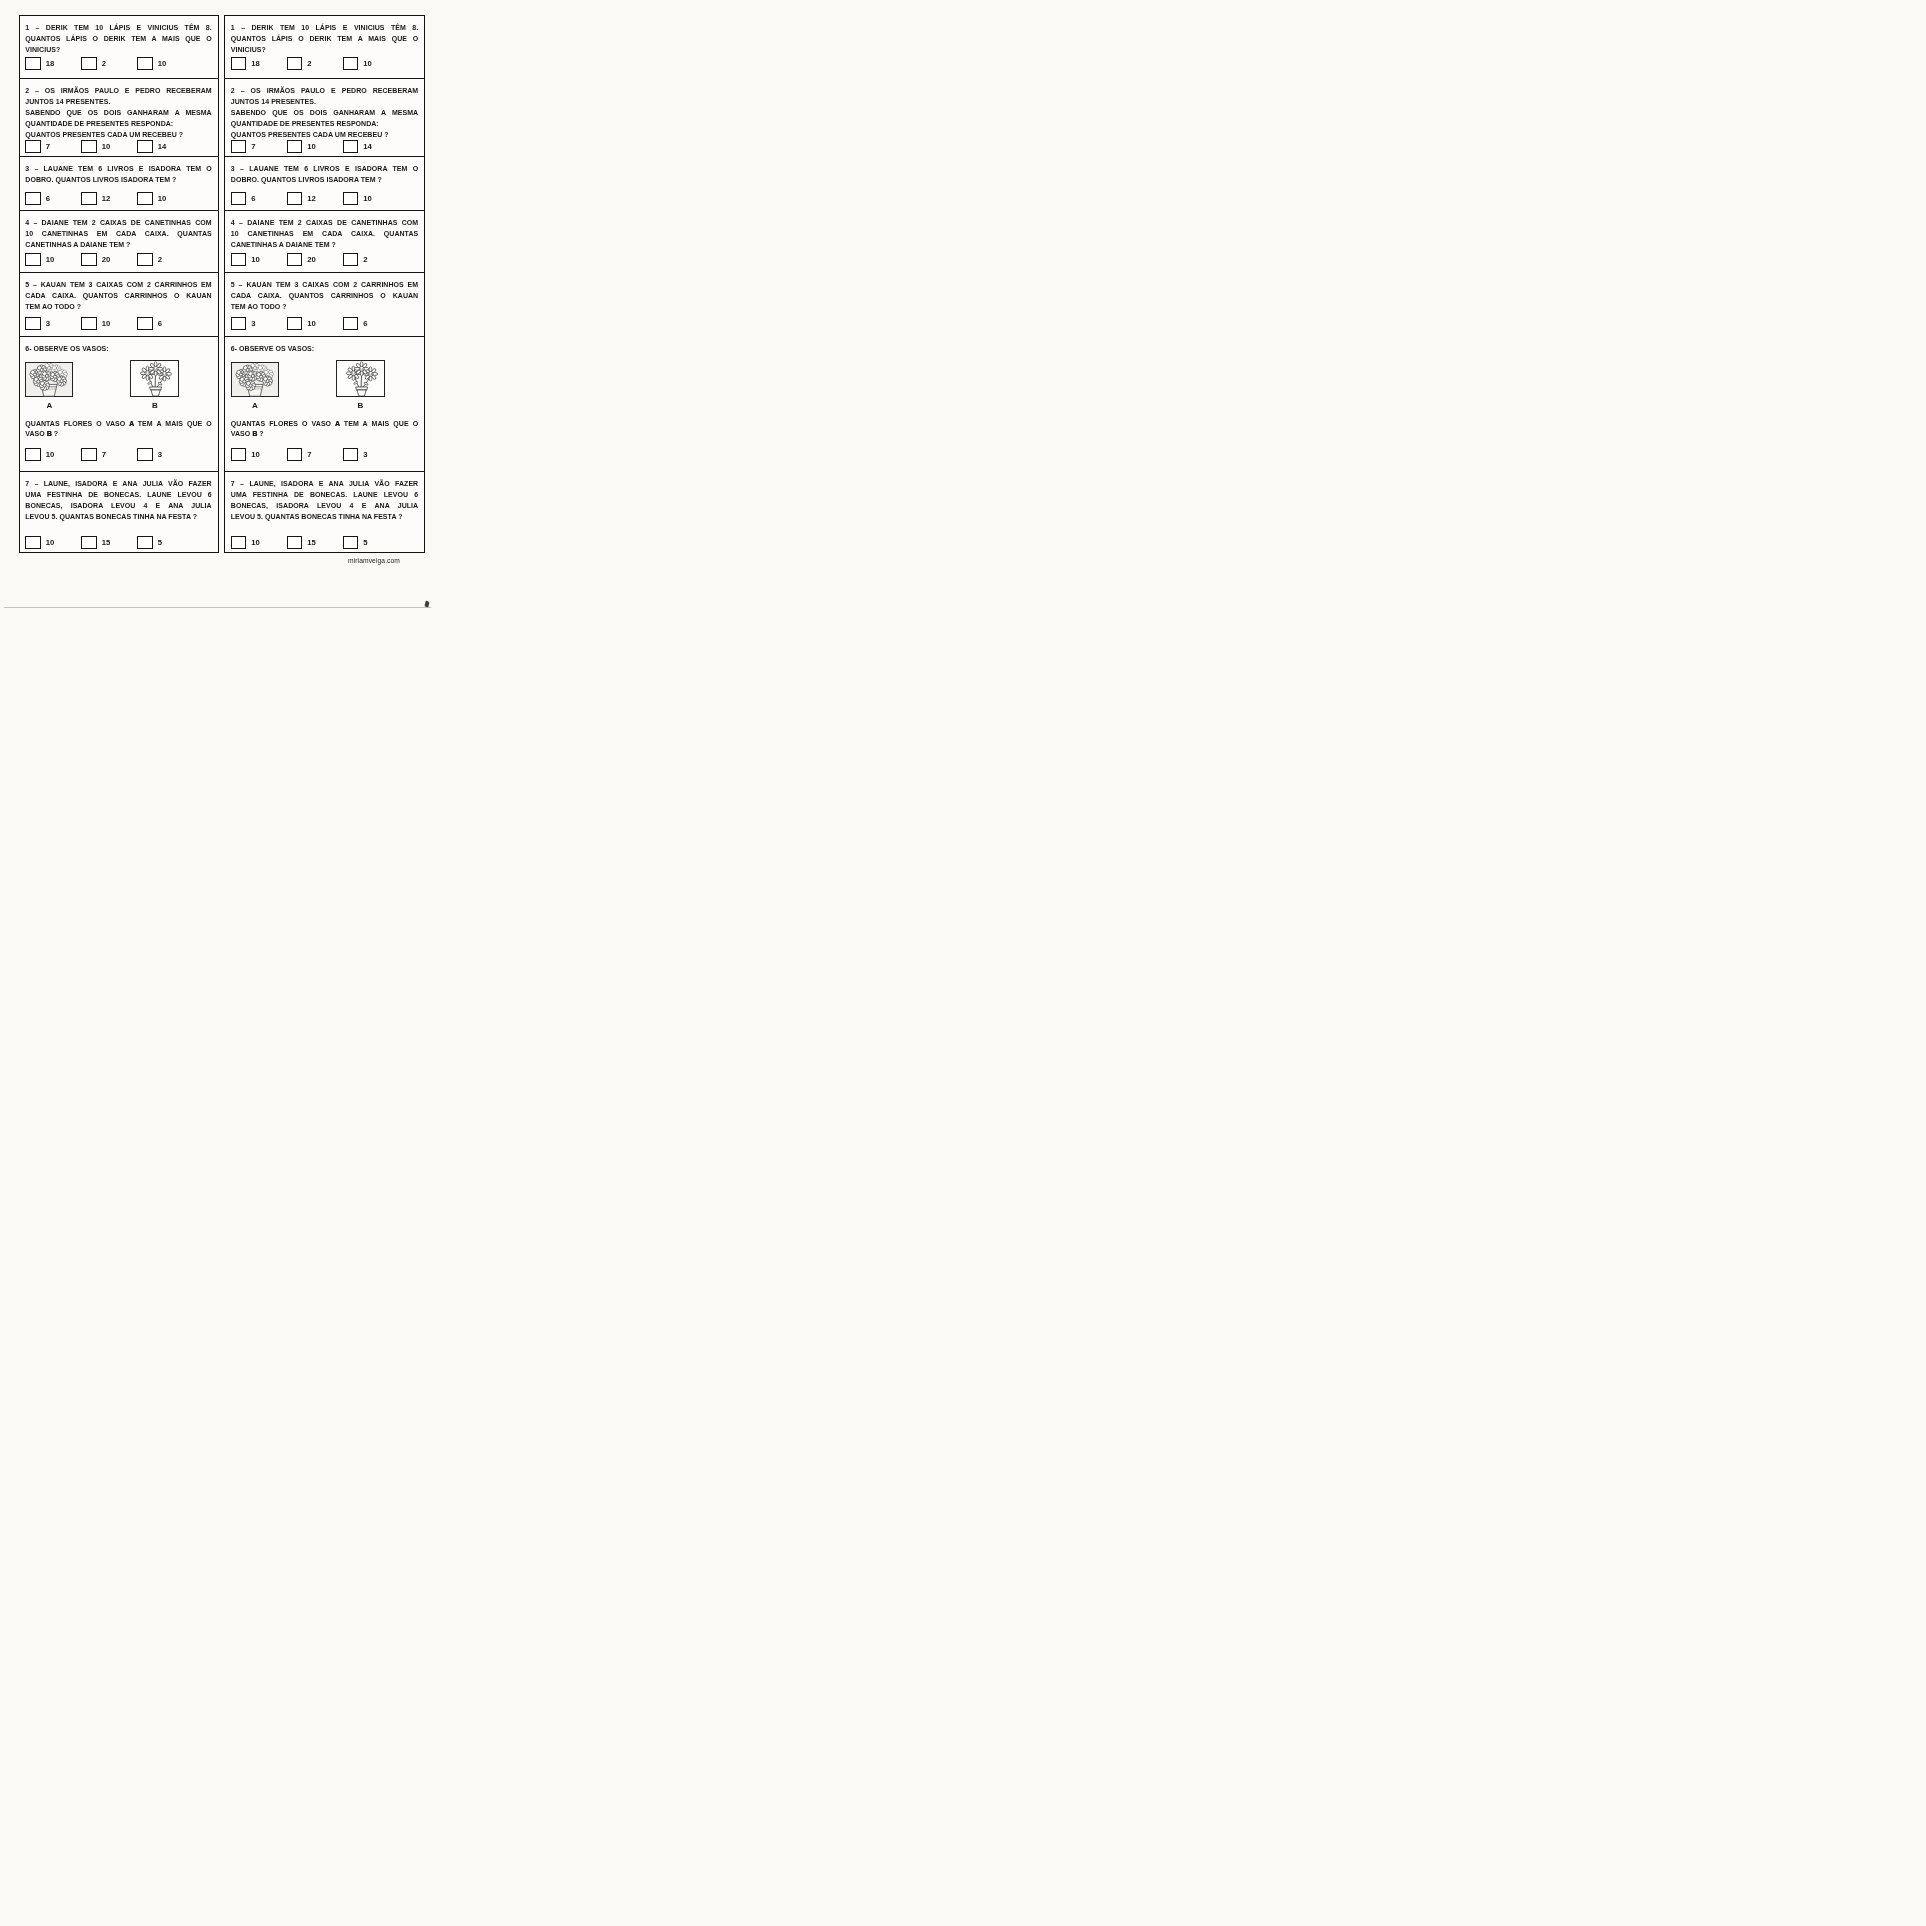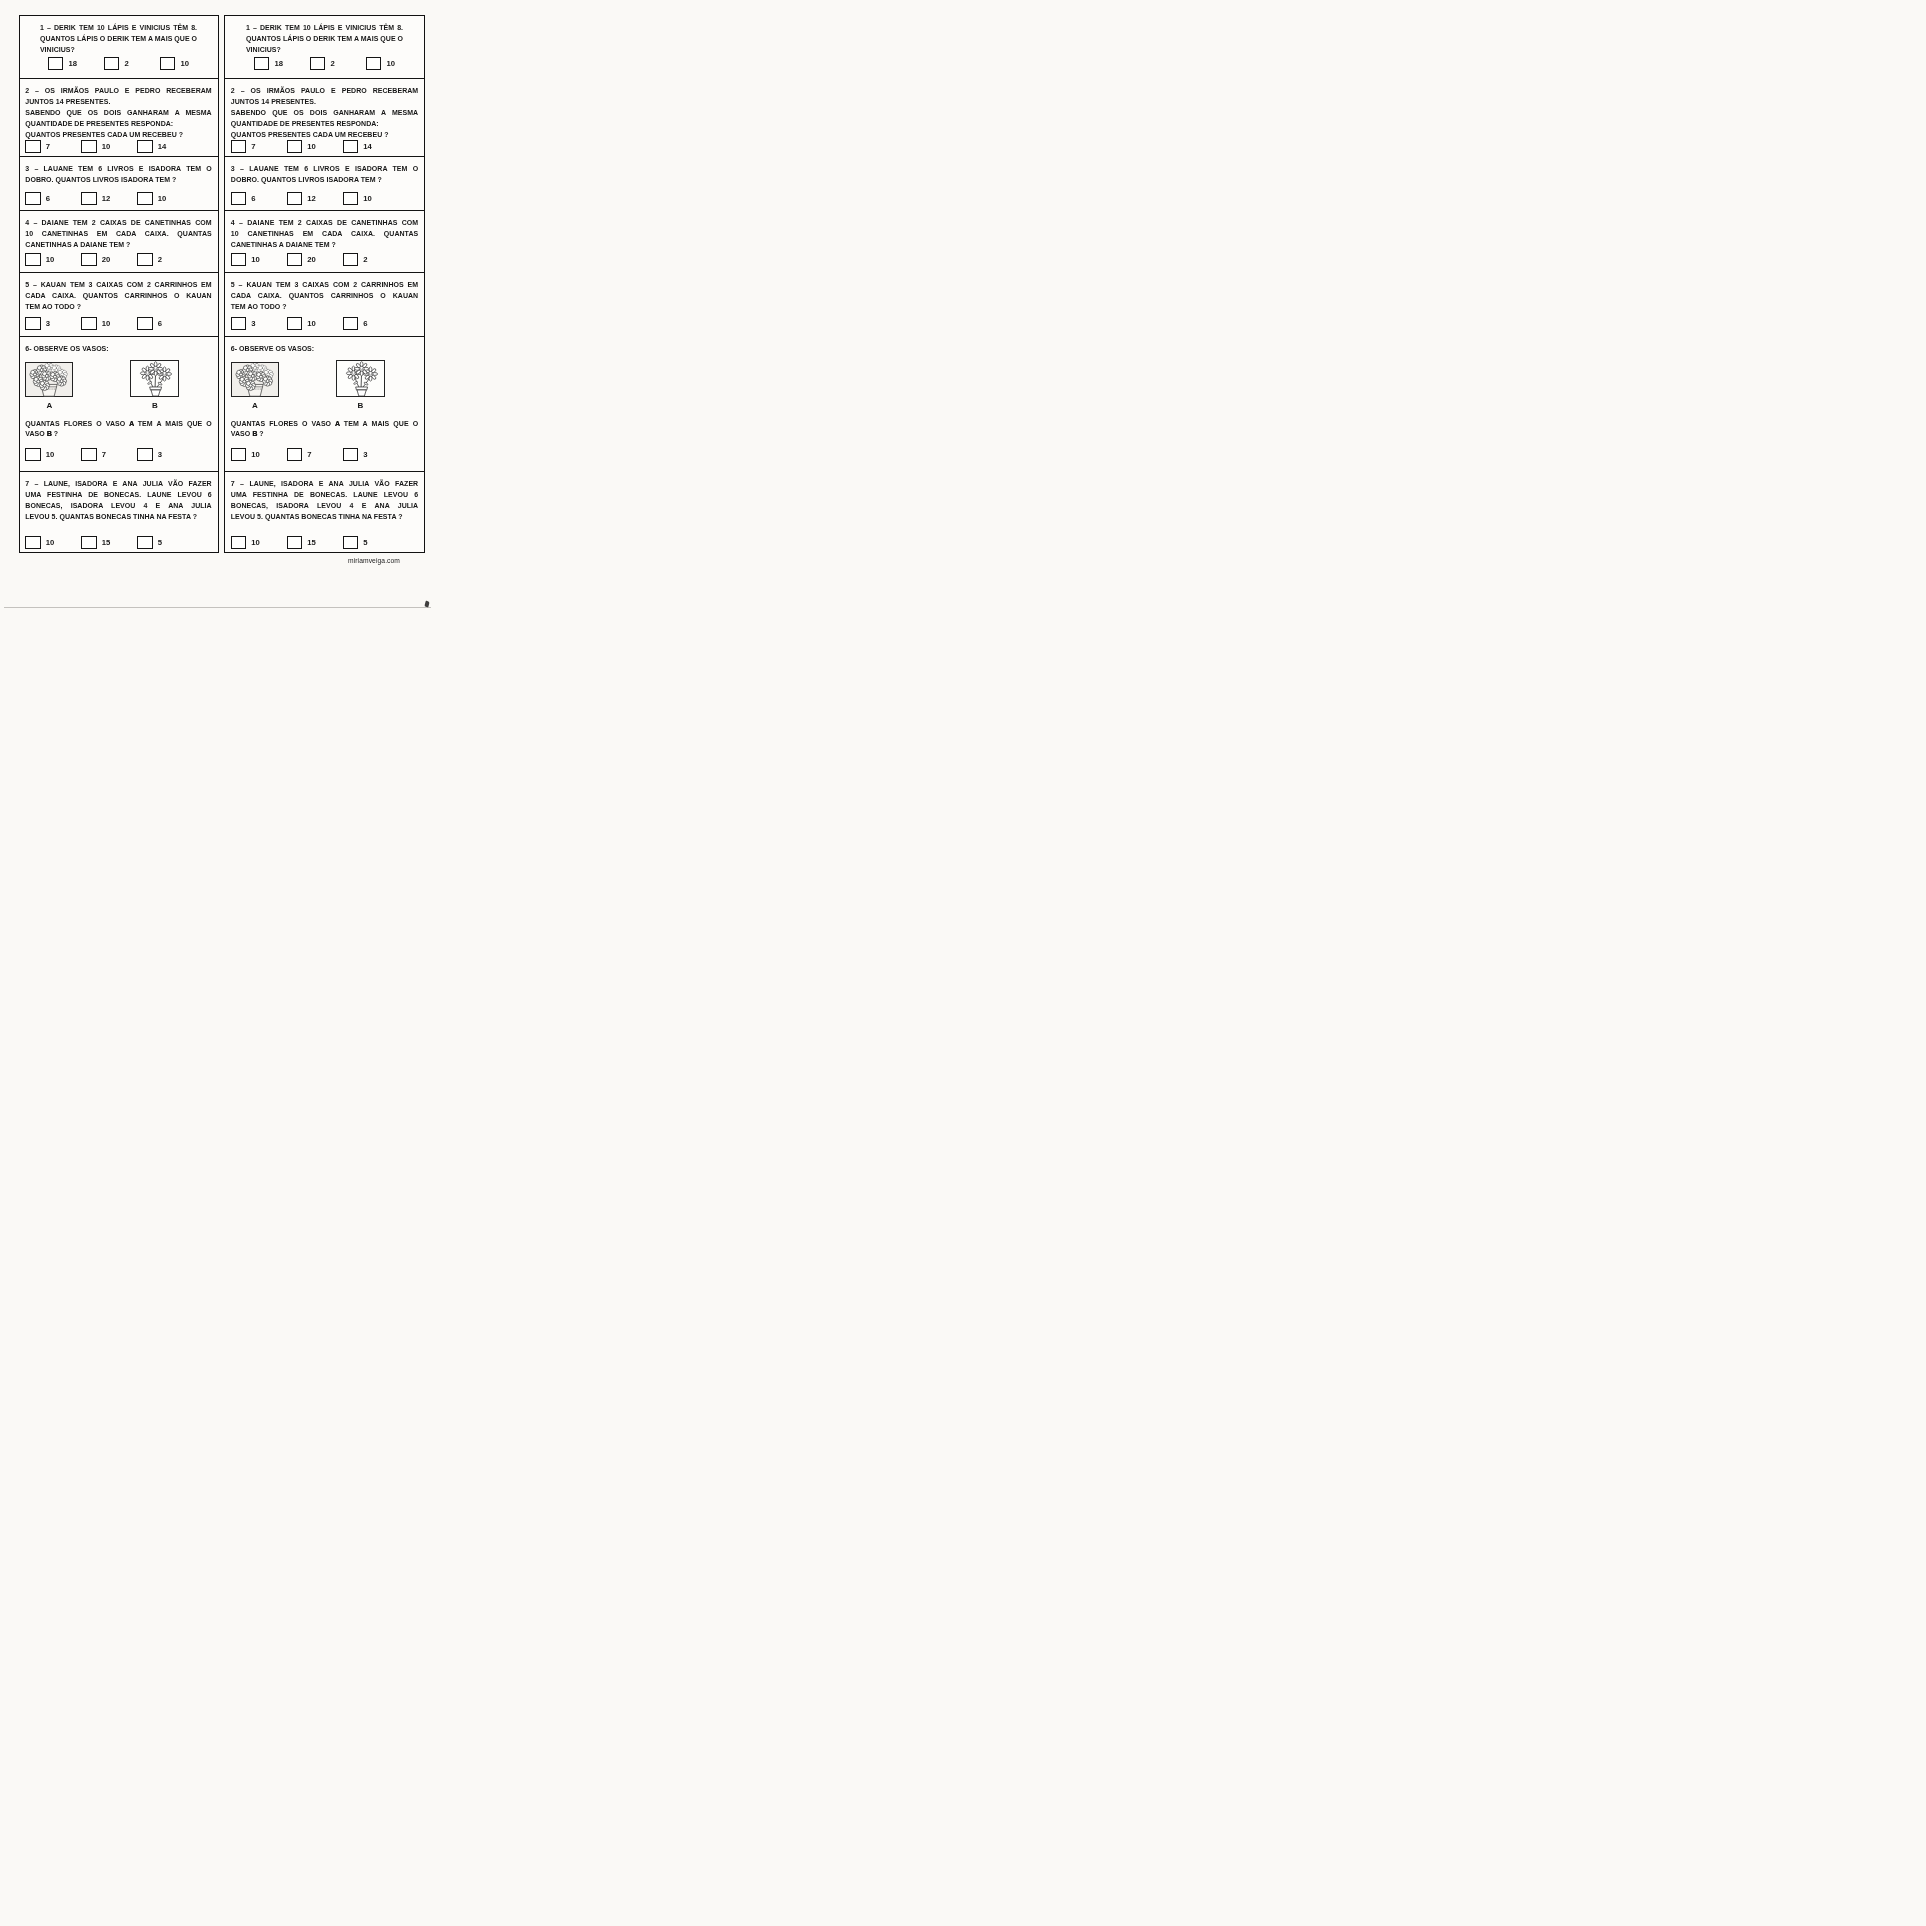"18" .r1 { align-items: center -> none }
